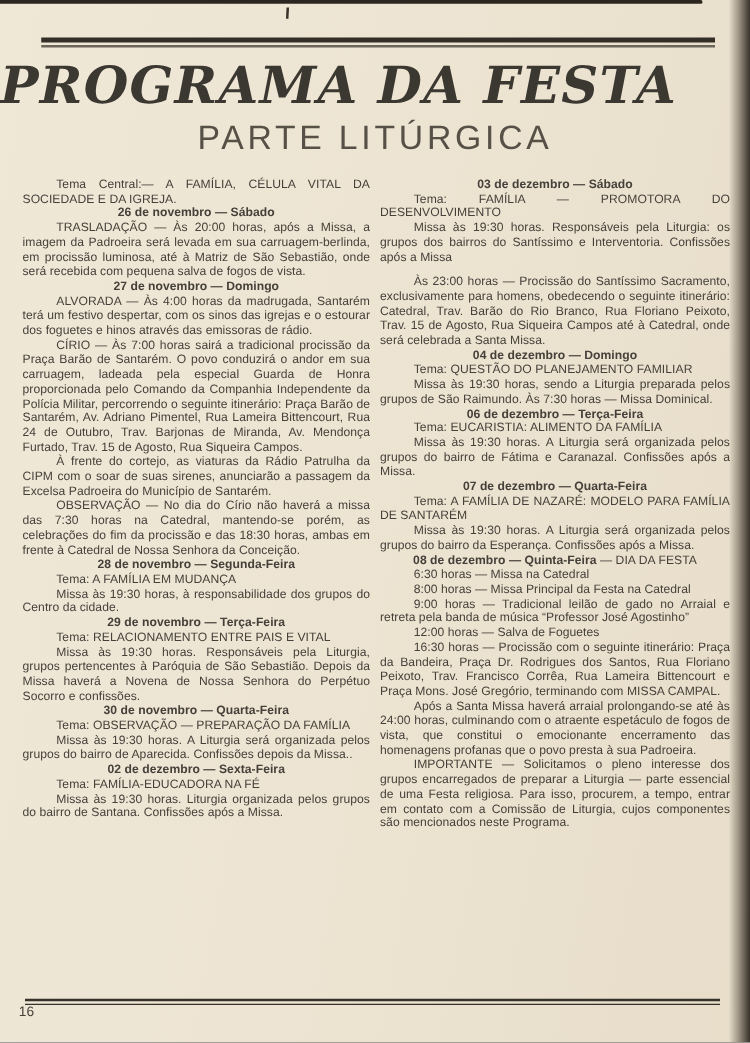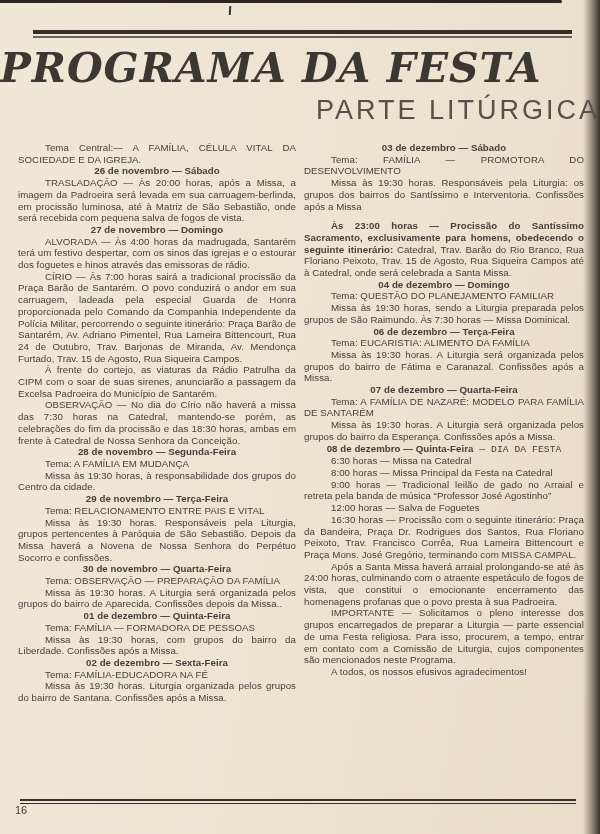"PARTE LITÚRGICA" .subtitle { text-align: right -> center }
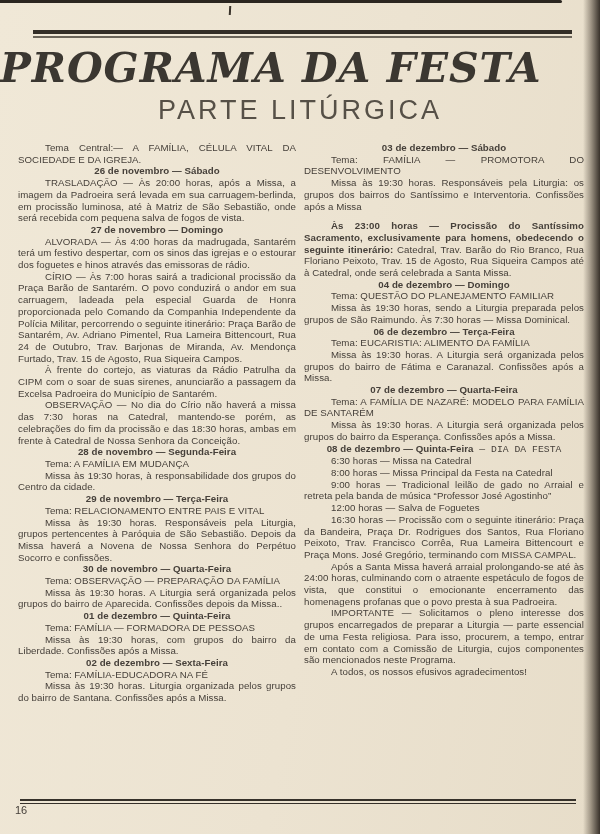"Às 23:00 horas — Procissão" .b { font-weight: bold -> normal }
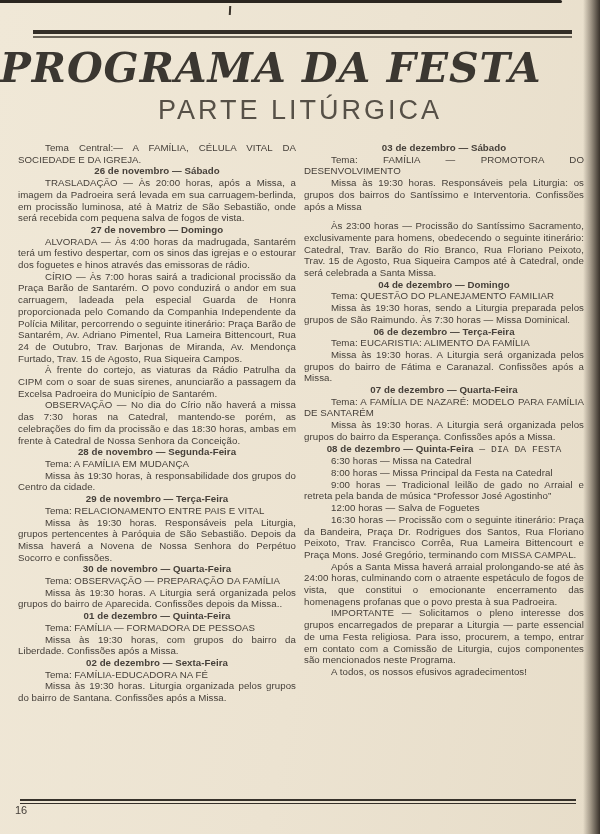"— DIA DA FESTA" .hr { font-family: Liberation Mono, monospace -> none }
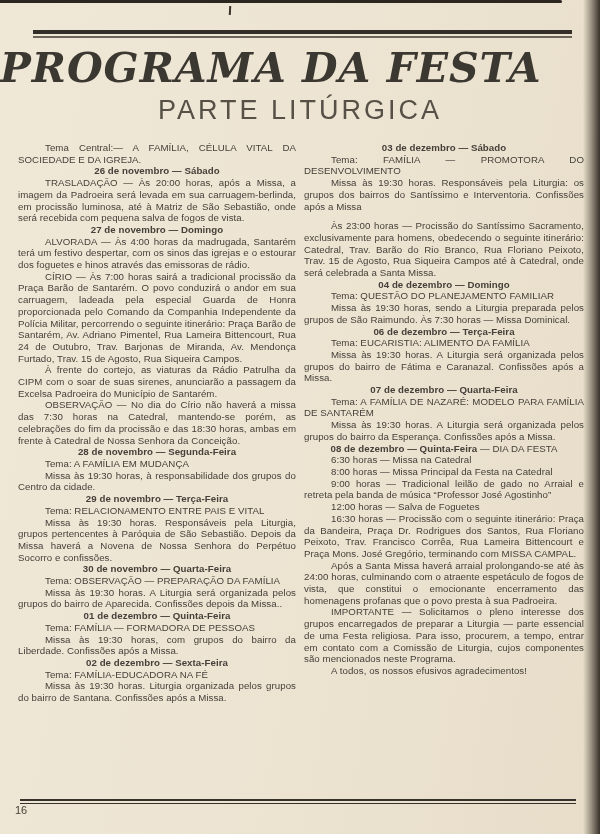"01 de dezembro — Quinta-Feira" div.sec { html: <div> <p>01 de dezembro — Quinta-Feira</p> <p>Tema: FAMÍLIA — FORMADORA DE PESSOAS</p> <p>Missa às 19:30 horas, com grupos do bairro da Liberdade. Confissões após a Missa.</p> </div> -> none }
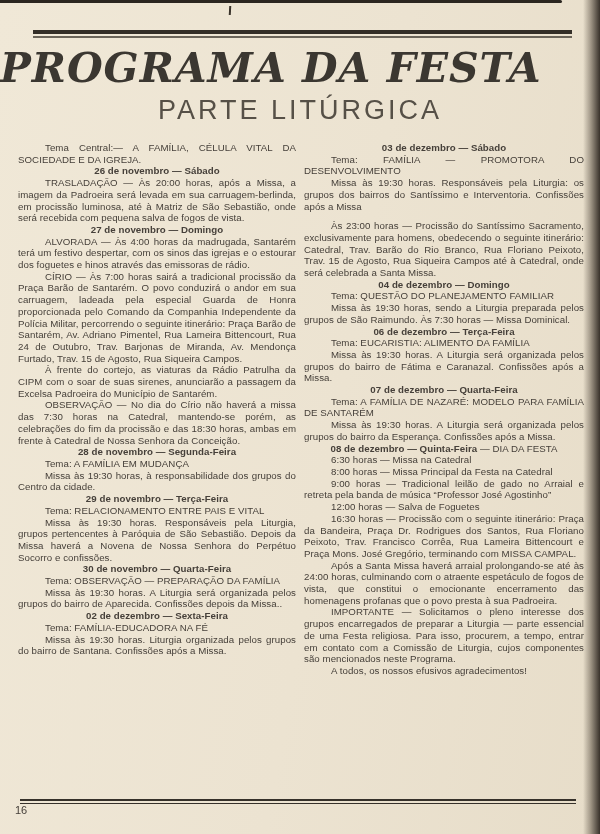"A todos, os nossos efusivos" p.p { html: <p>A todos, os nossos efusivos agradecimentos!</p> -> none }
